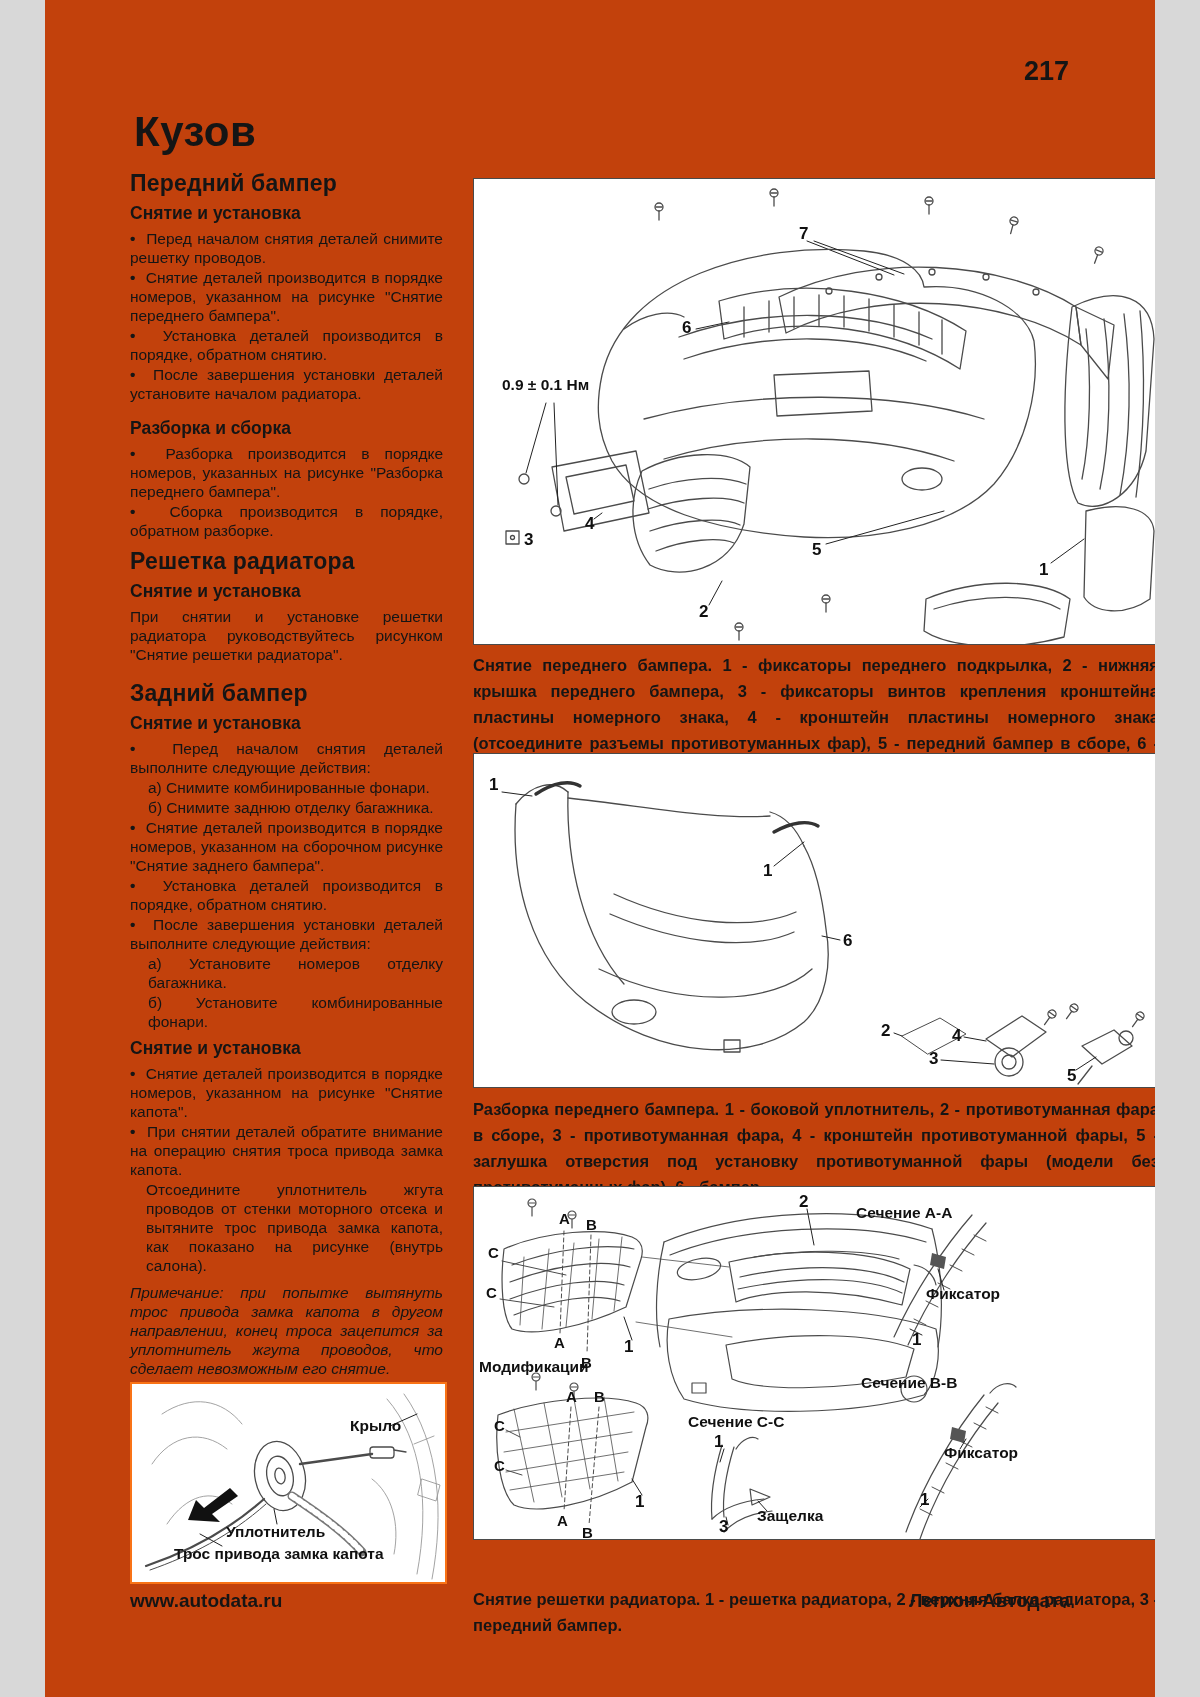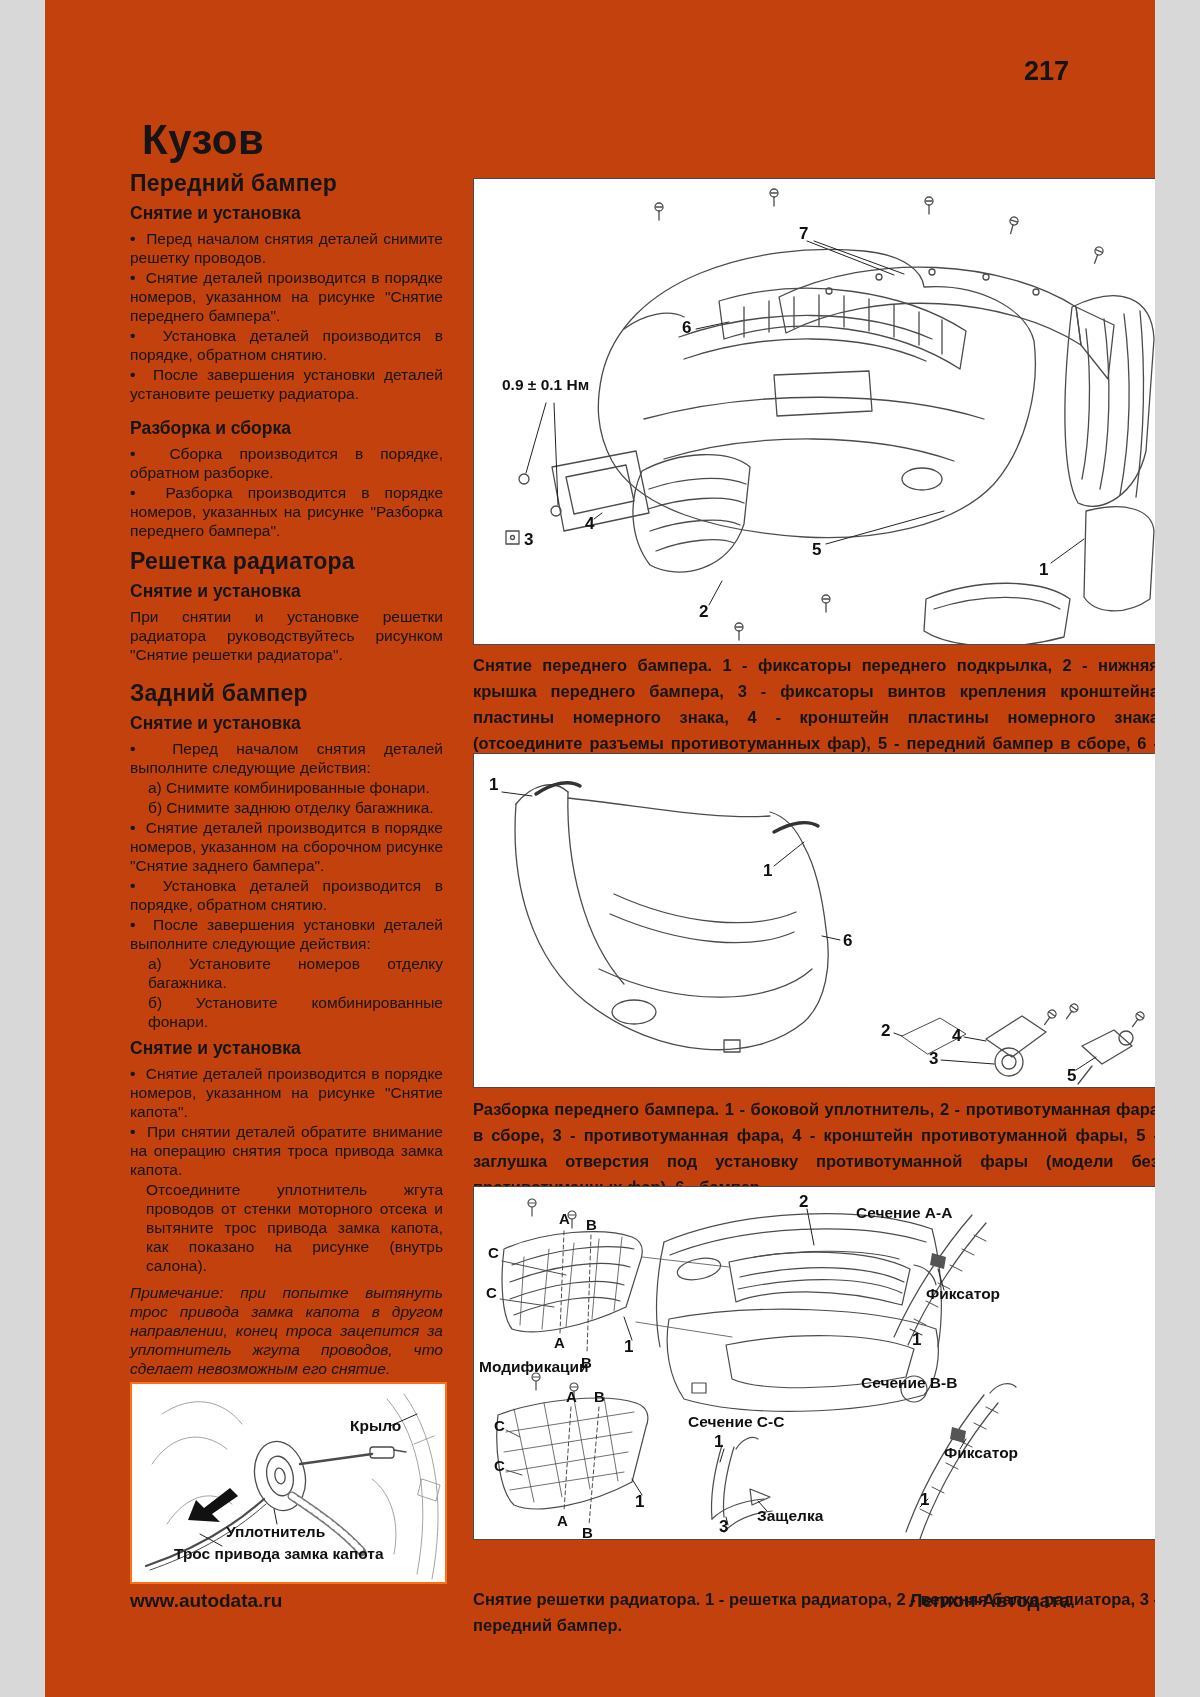"Кузов" .title { margin: 12px -> 4px }
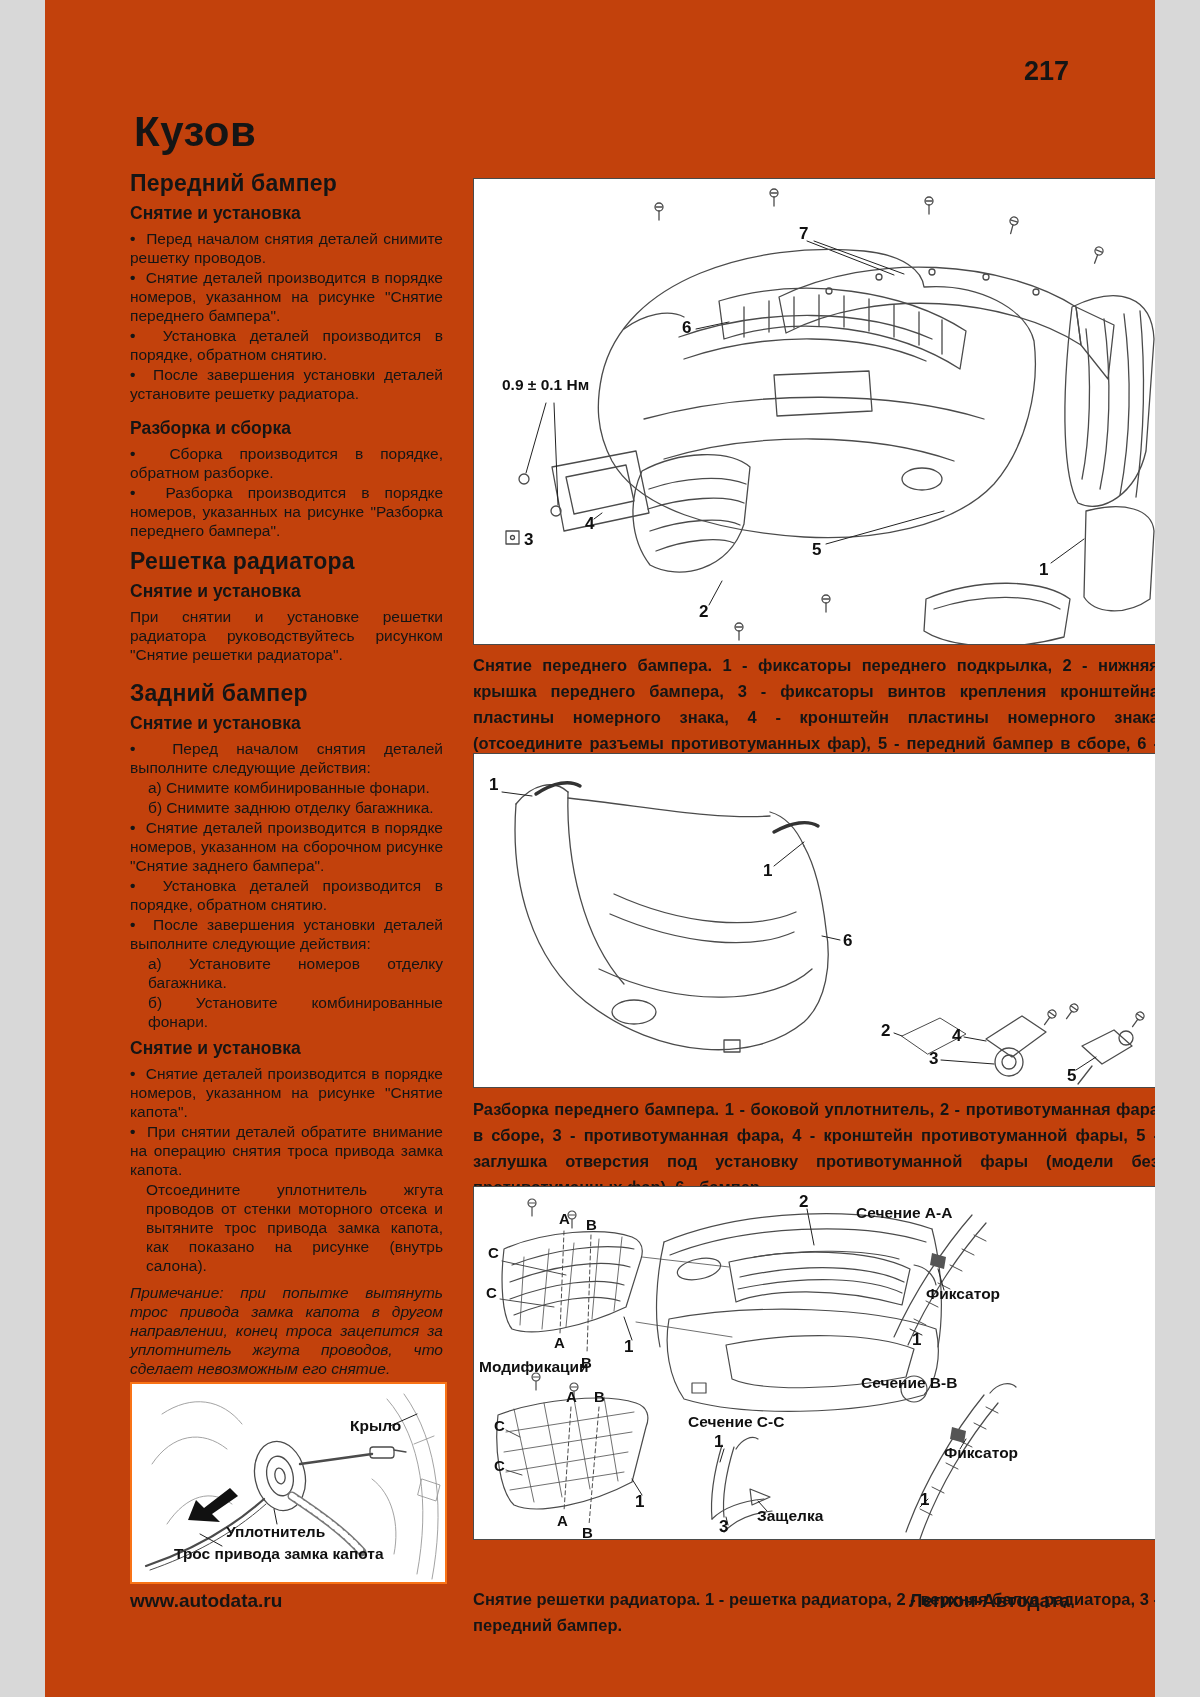"После завершения установки деталей установите" p.b { text: решетку -> началом }
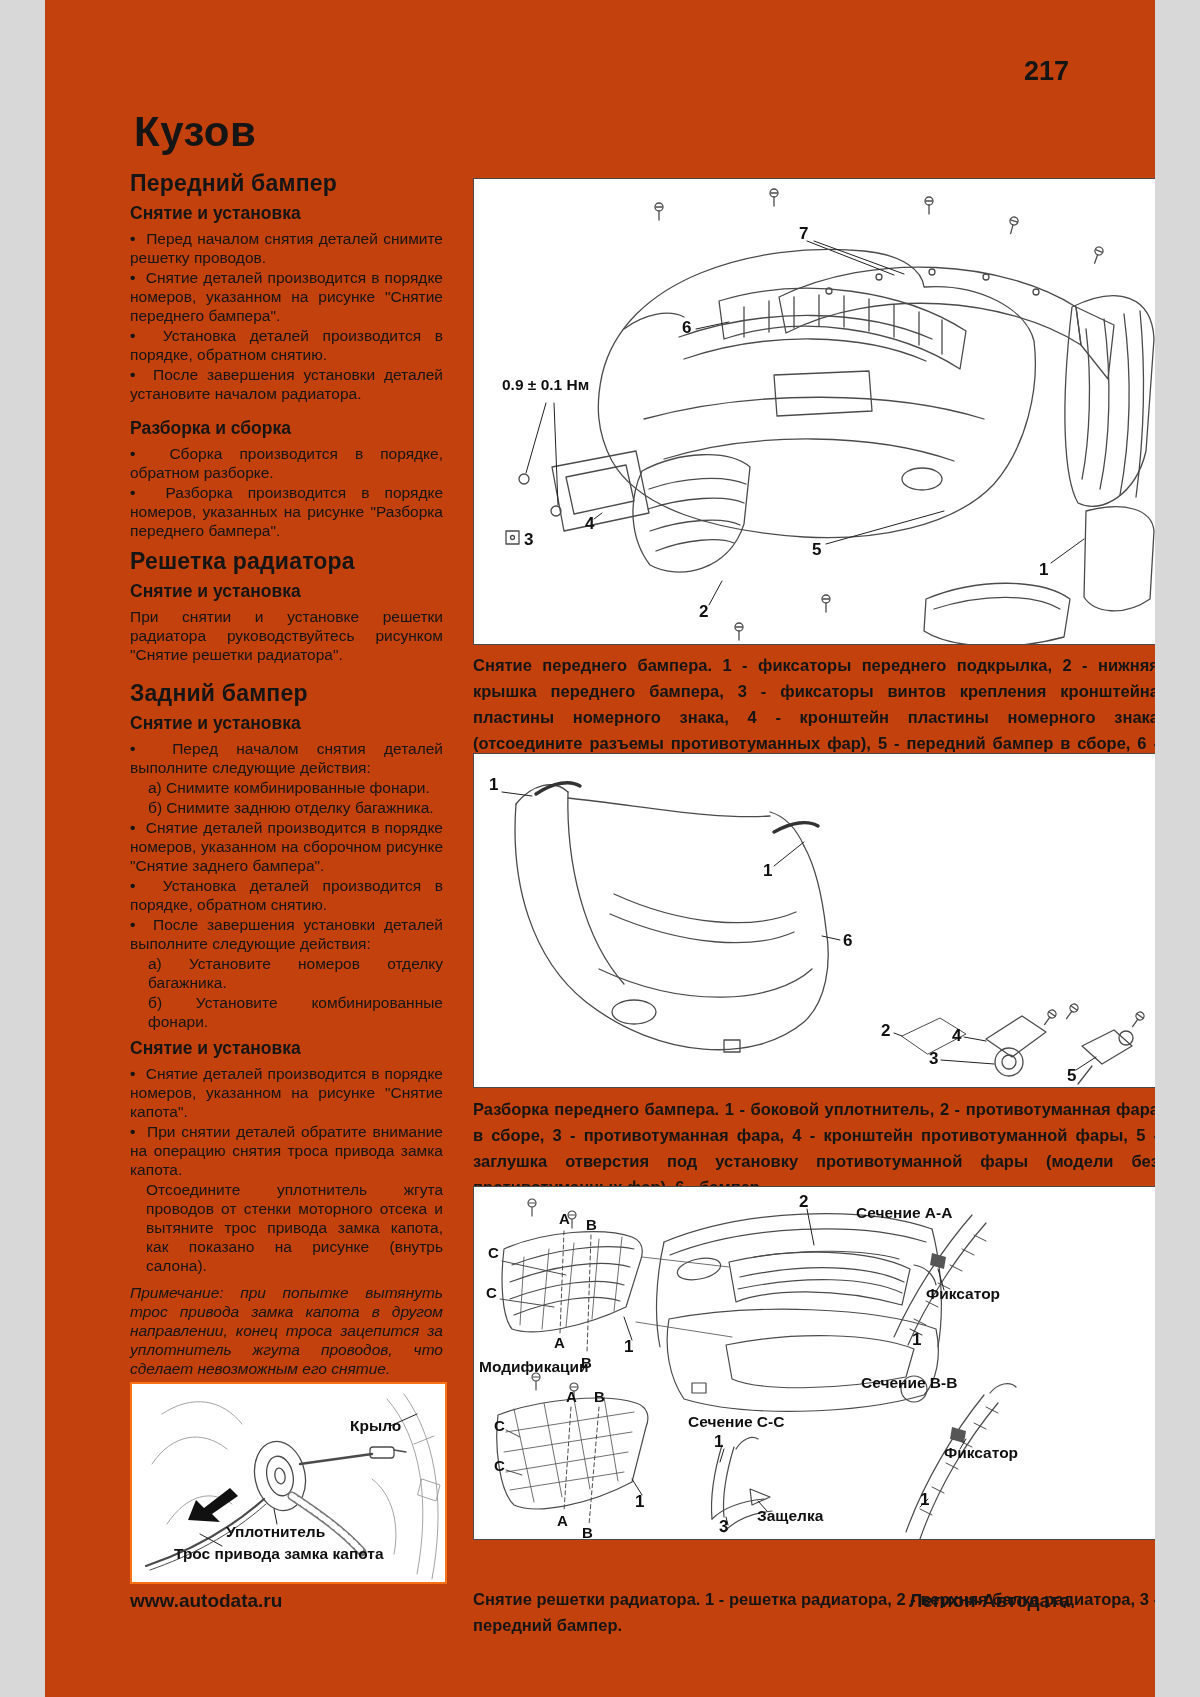"Сборка производится в порядке, обратном" p.b { order: before "Разборка производится в порядке номеров," -> after "Разборка производится в порядке номеров," }
